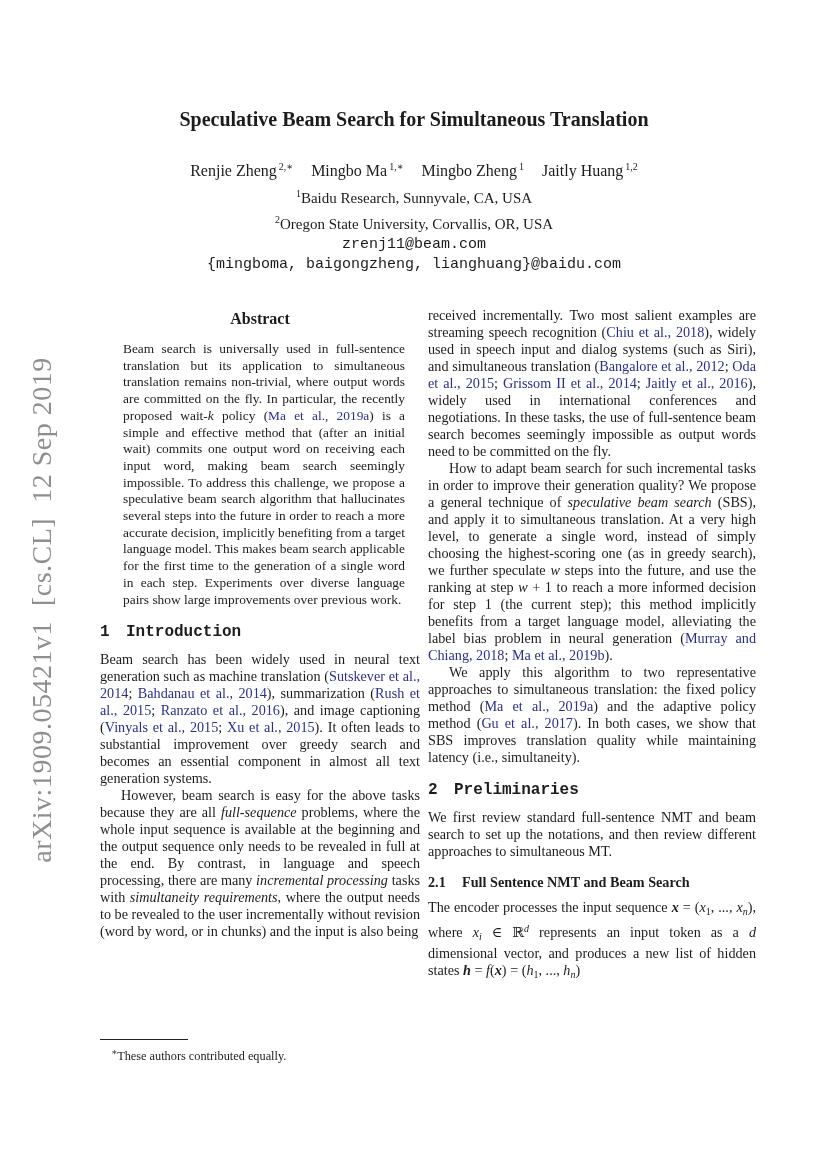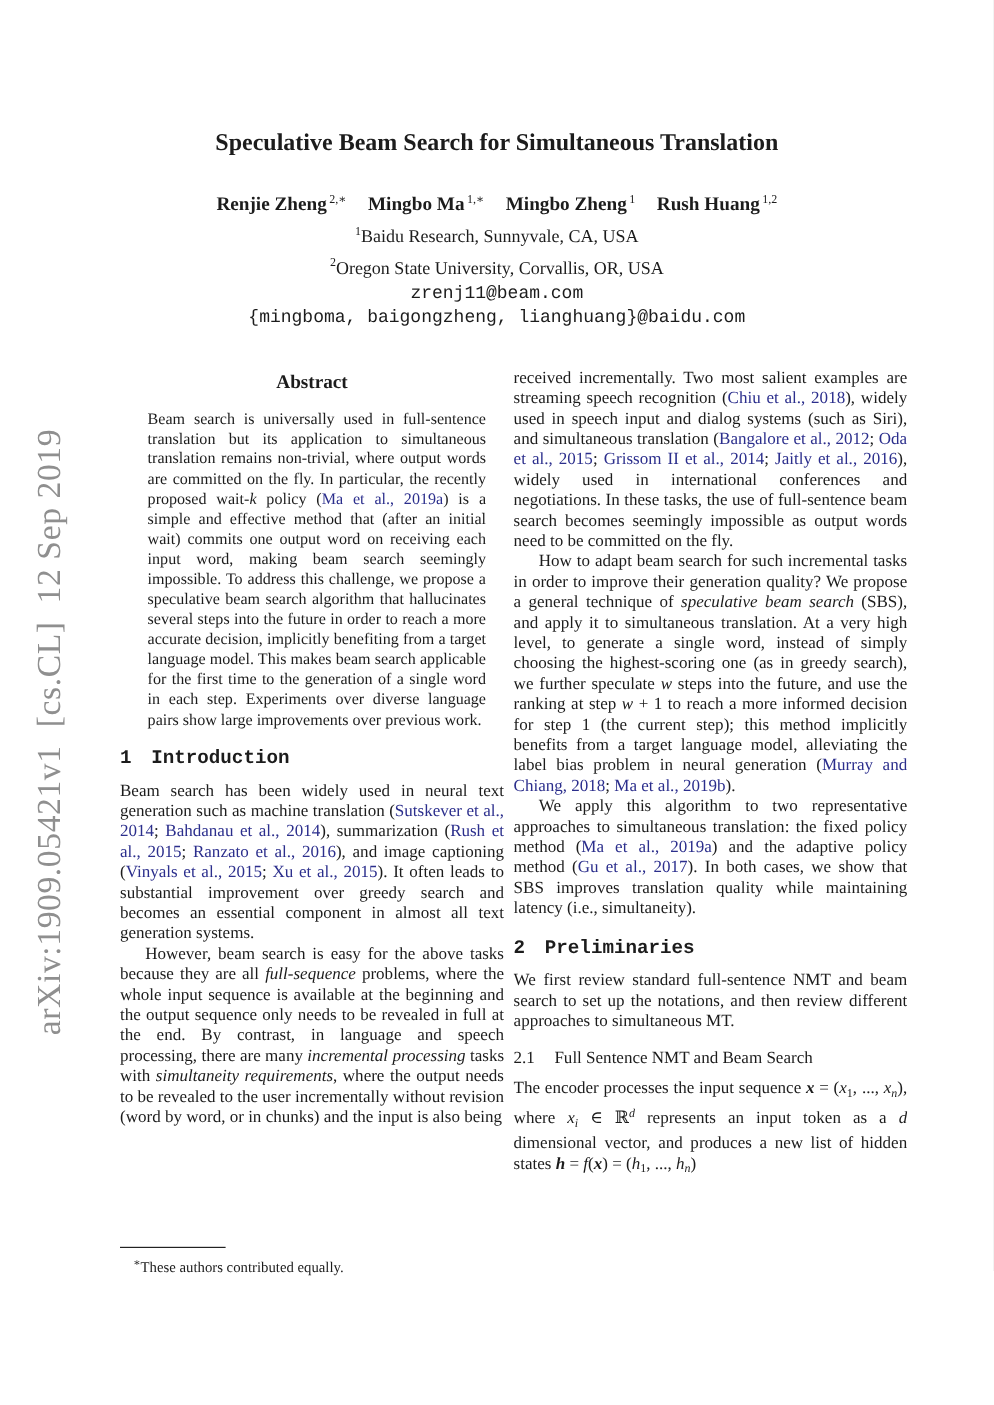"Renjie Zheng" .author b { font-weight: bold -> normal }
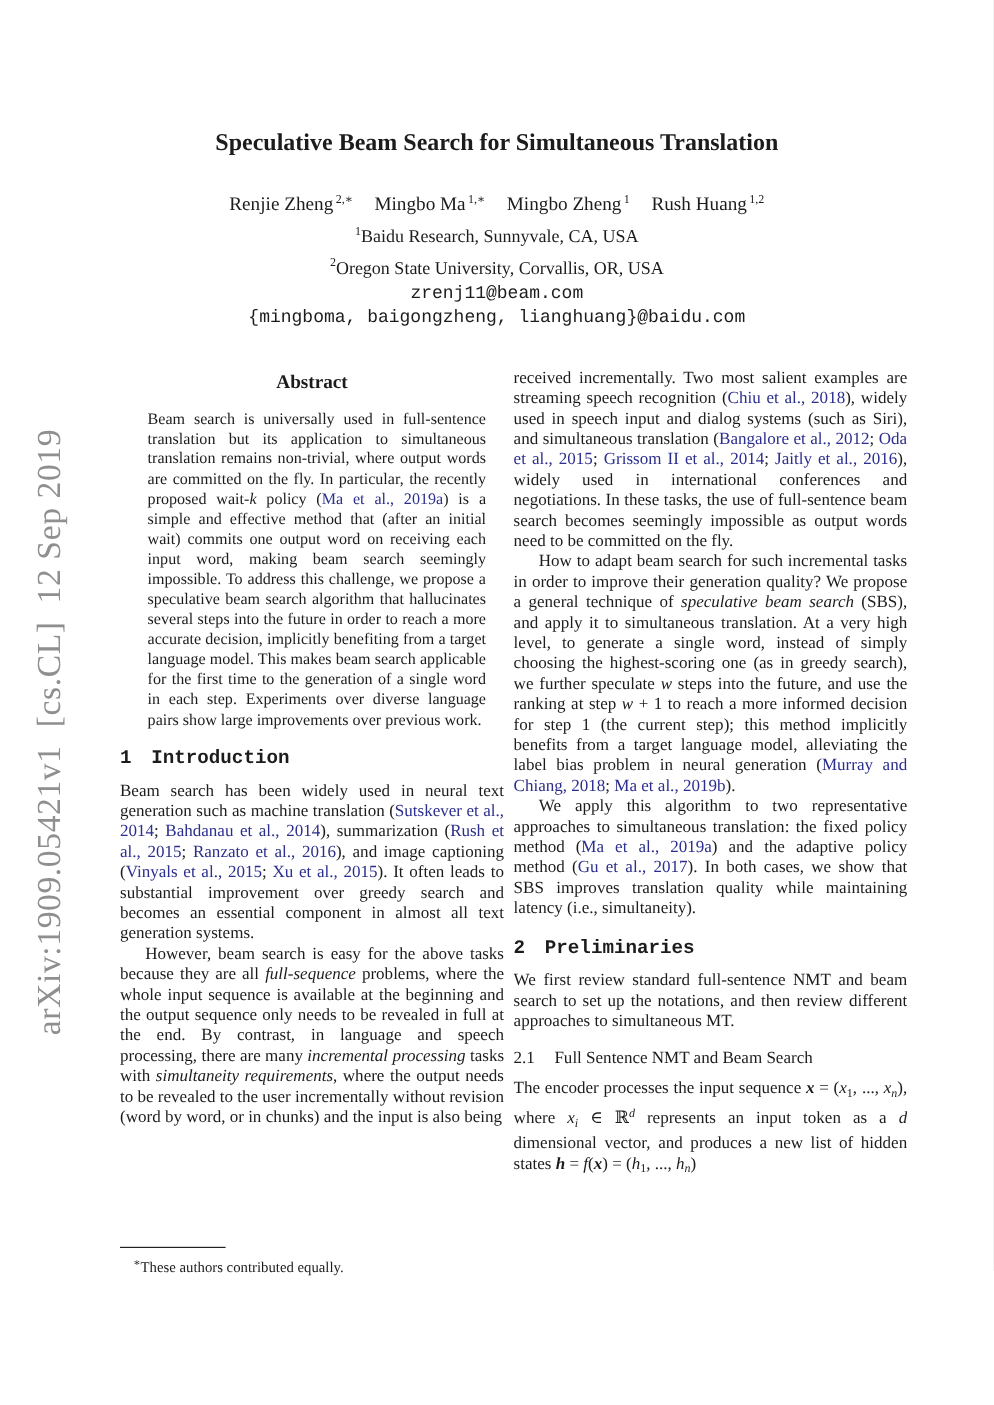"Rush Huang" b { text: Rush -> Jaitly }
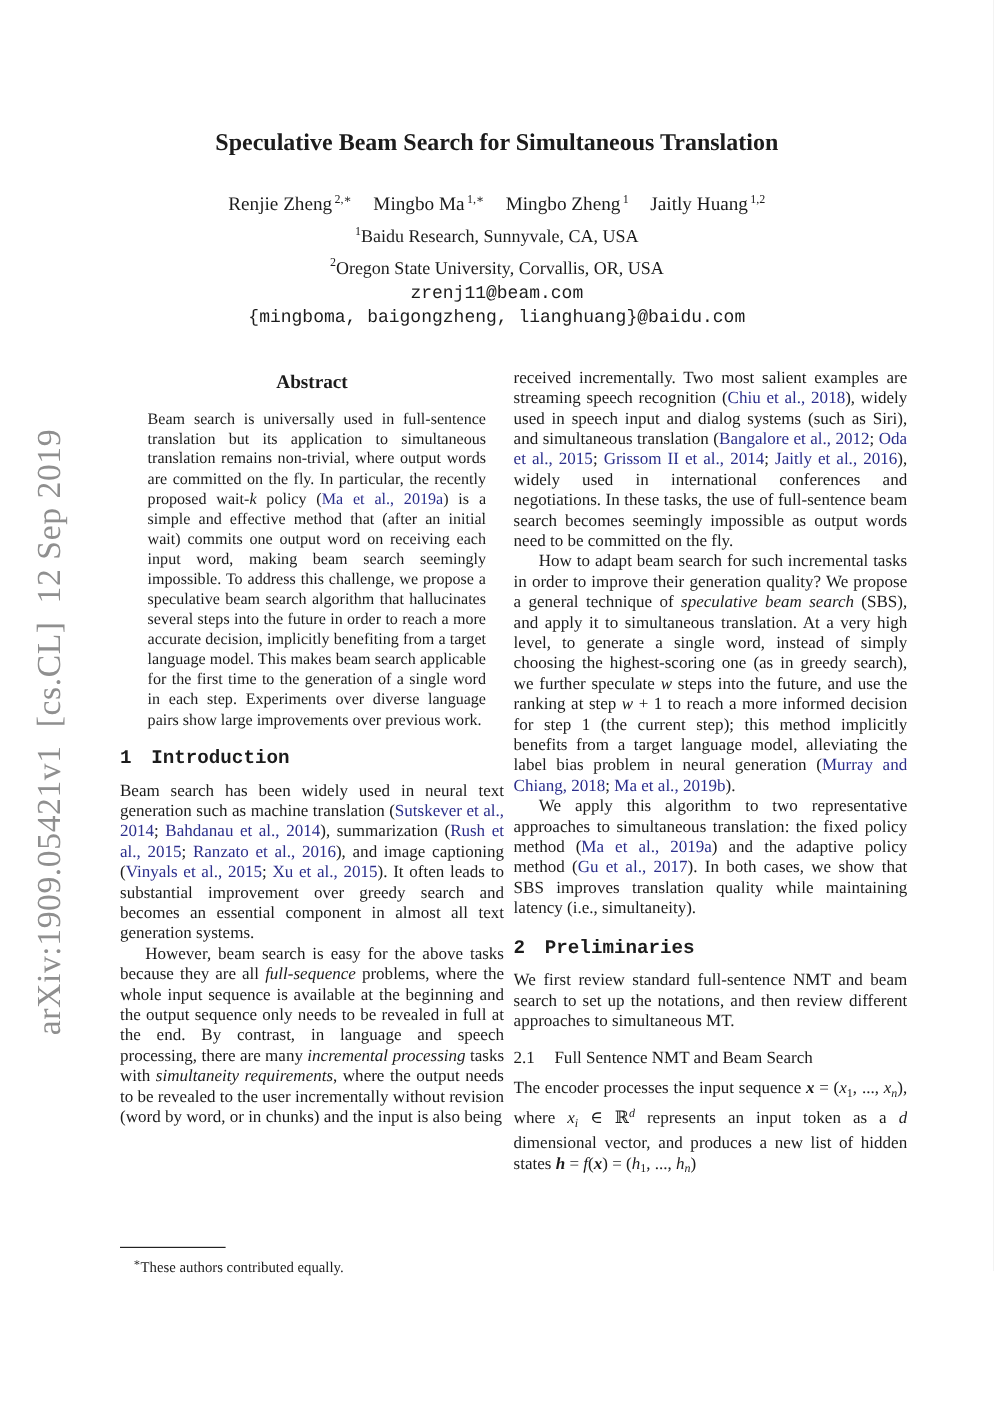"2.1 Full Sentence NMT and" .subsec-head { font-weight: normal -> bold }
